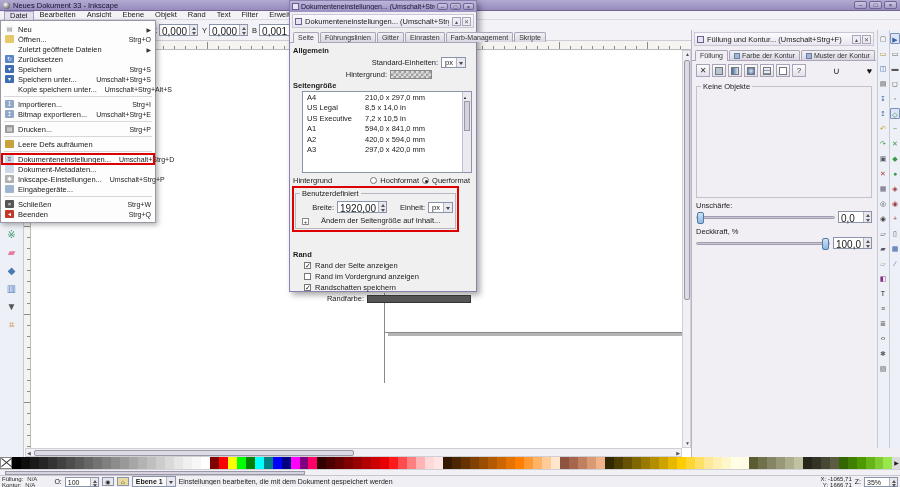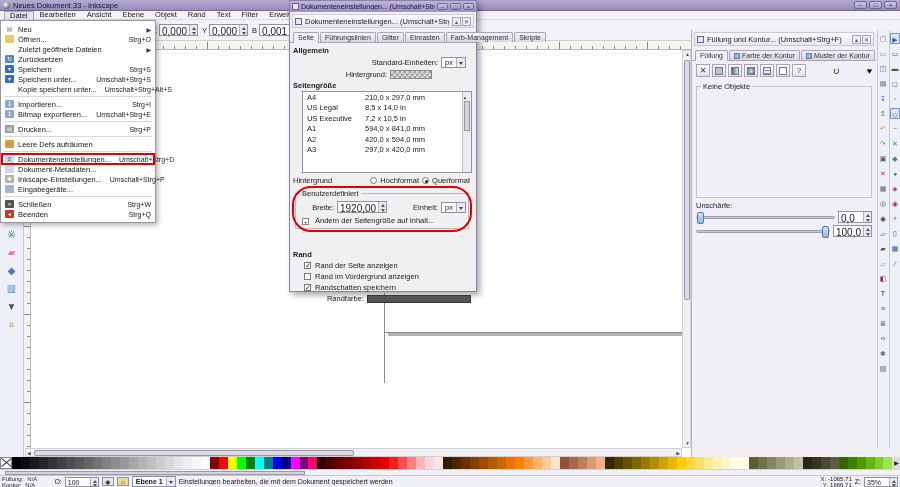"Benutzerdefiniert" #redwrap { border-radius: 17px -> none; margin: 3px 4px 0 2px -> 3px 17px 0 2px }
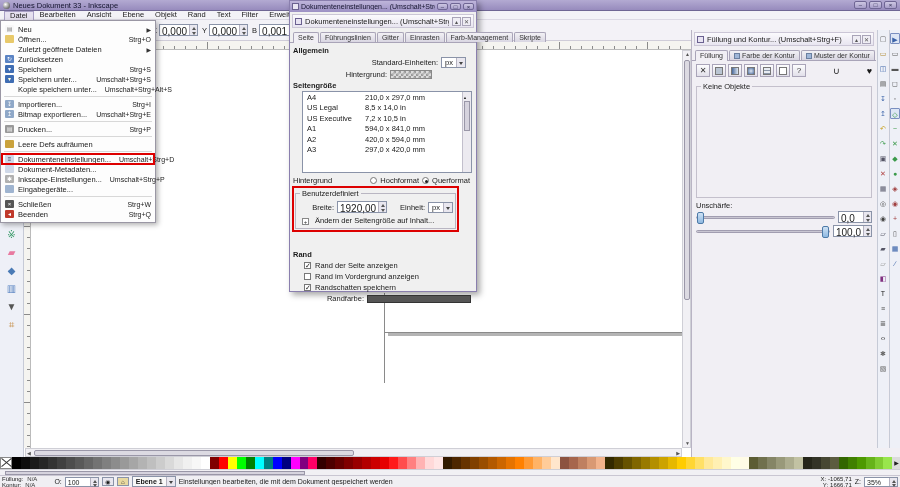"Ändern der Seitengröße auf Inhalt..." .expander { gap: 6px -> 12px }
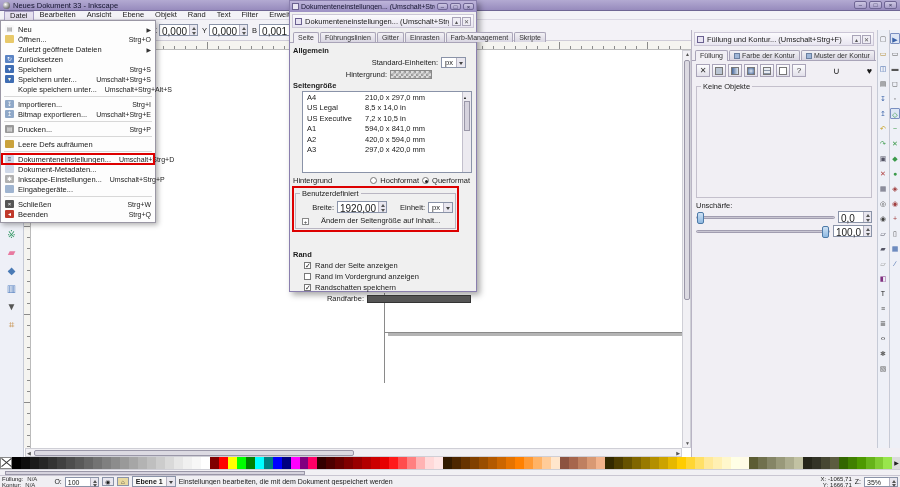"Deckkraft, %" div.slabel { html: none -> <div>Deckkraft, %</div> }
